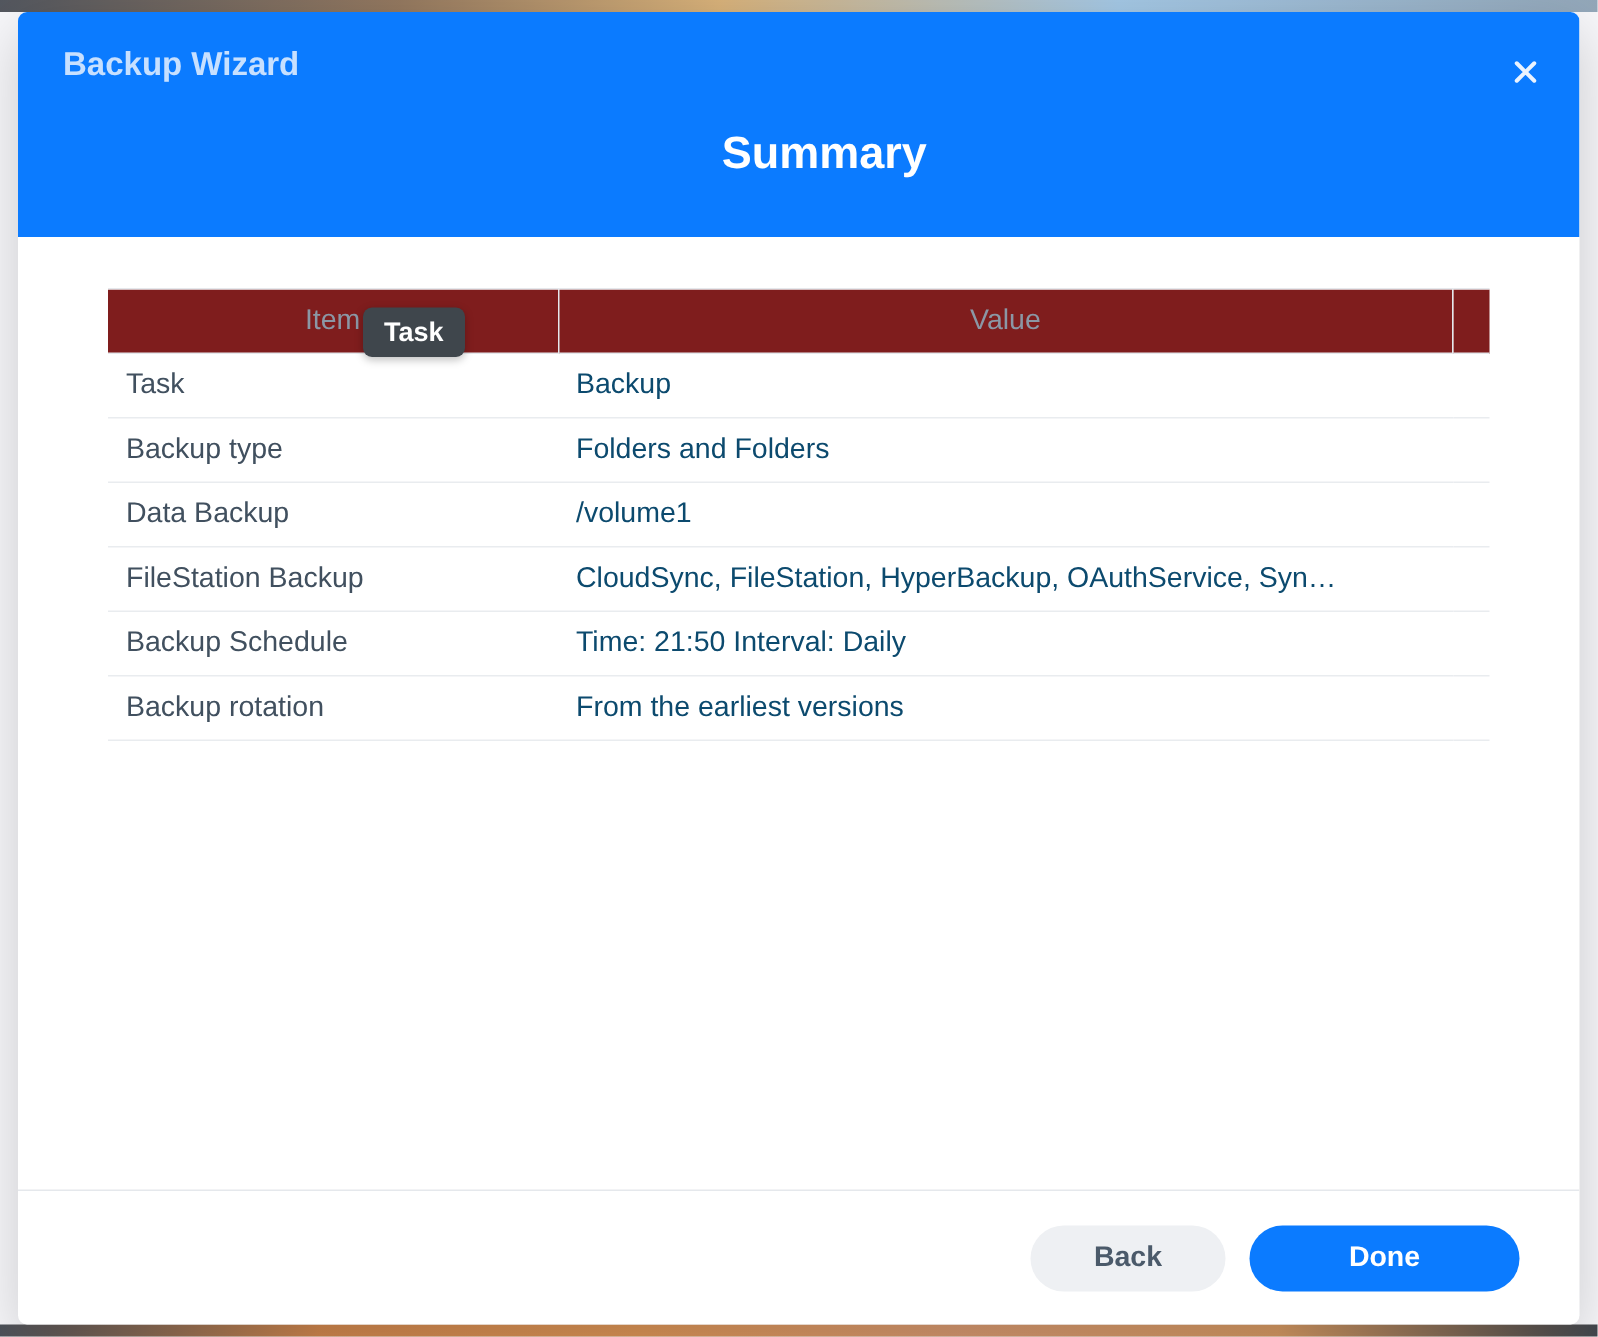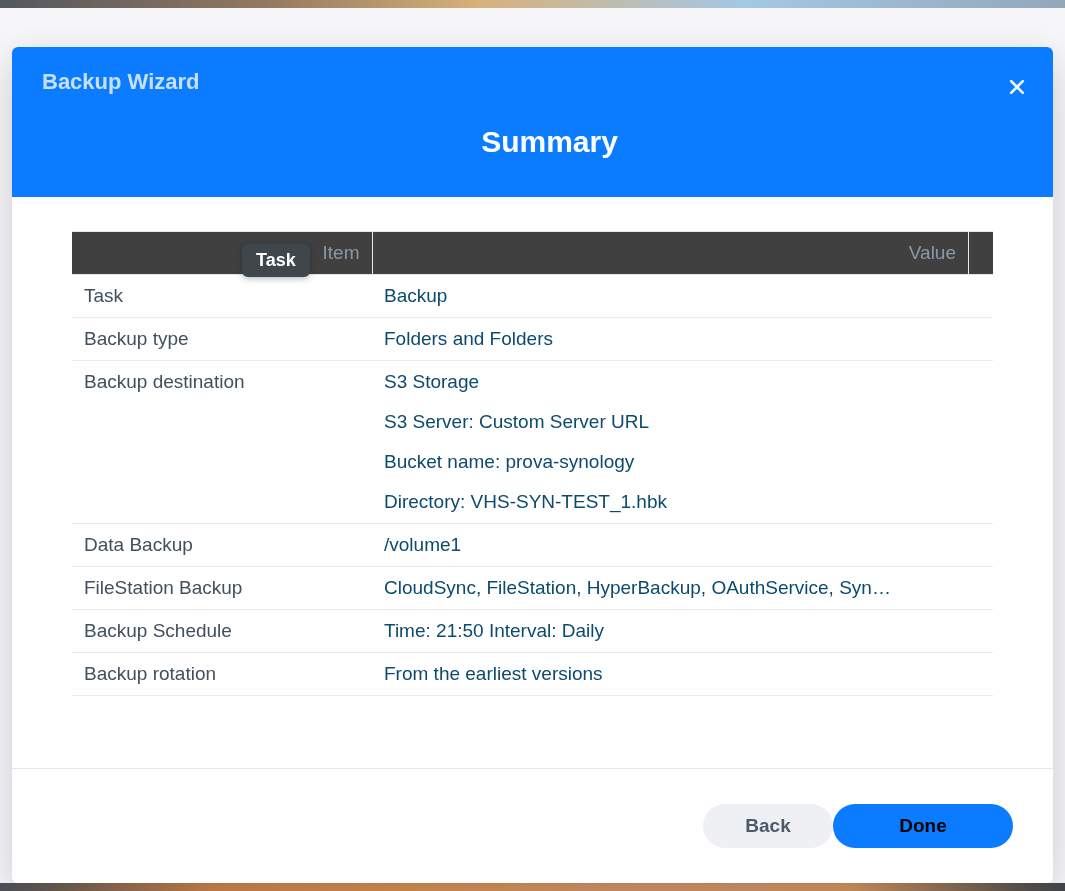"Backup Wizard" .wizard { margin-top: 39px -> none }
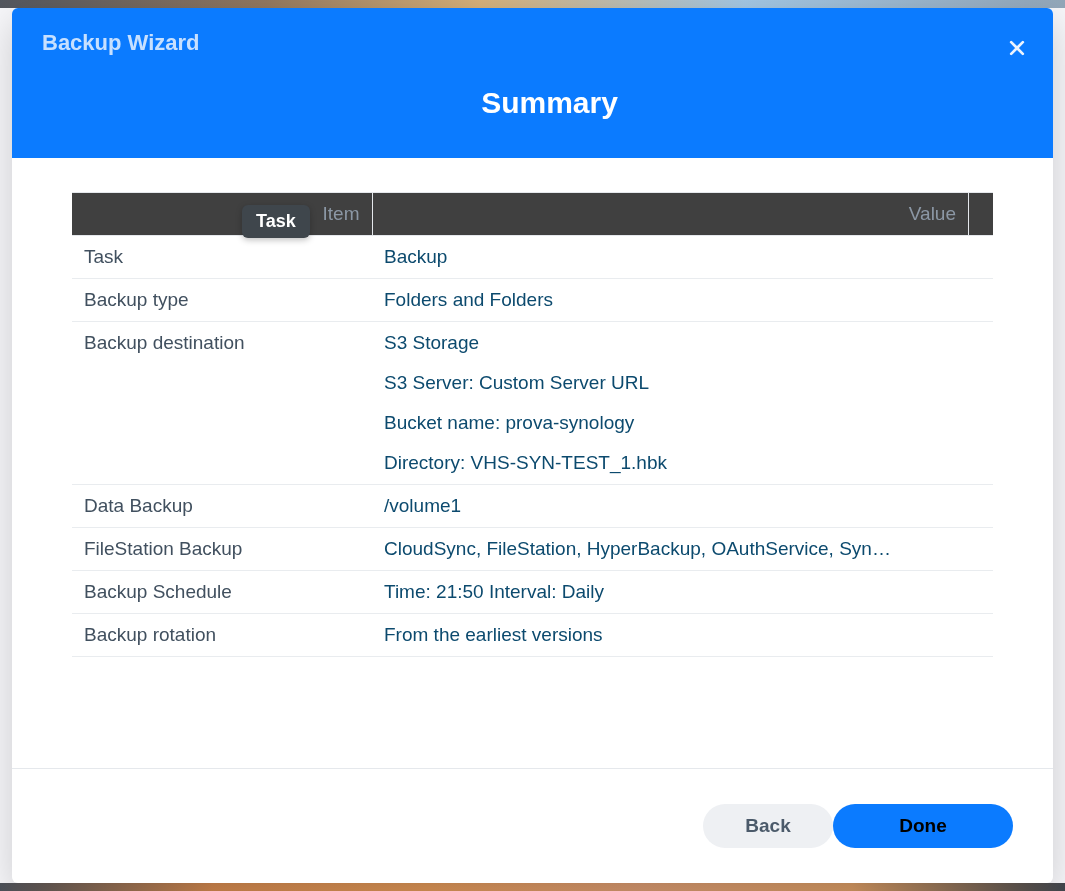"Item" .summary-table th { background: #404040 -> #7f1d1d; text-align: right -> center }
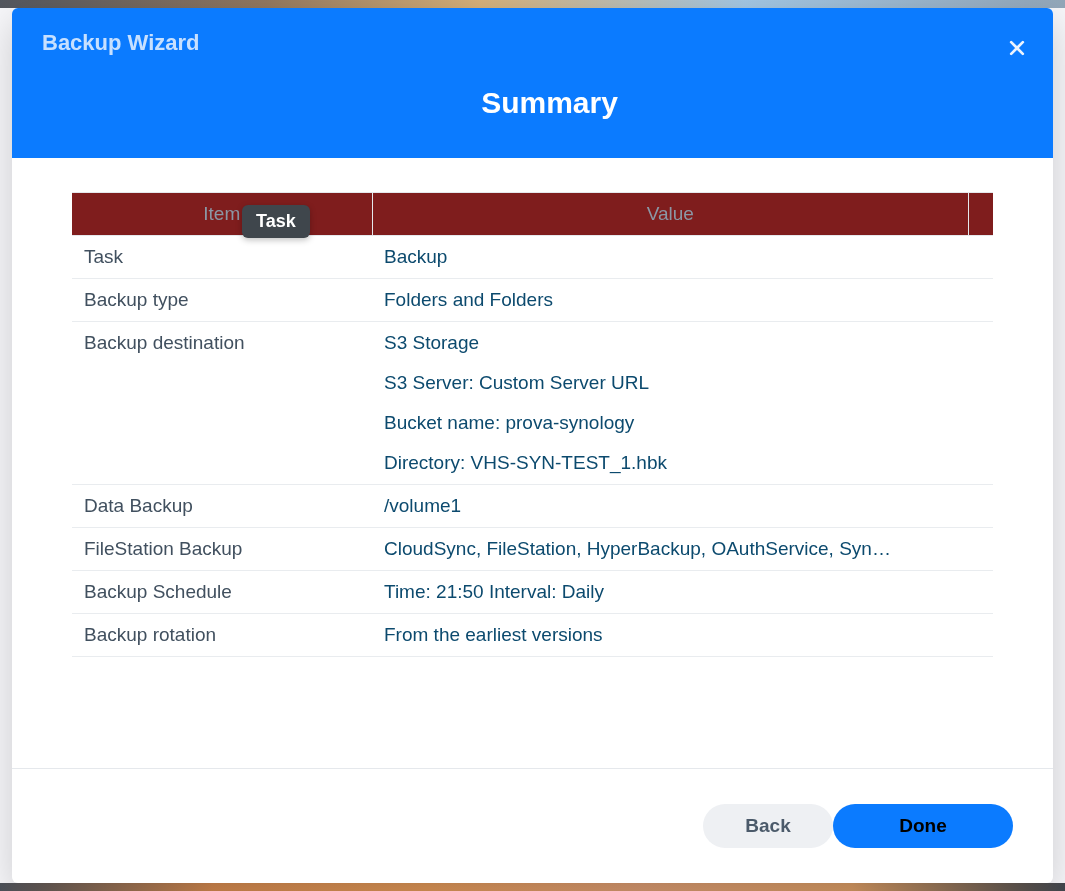"Backup destination" tr { html: <tr> <td>Backup destination</td> <td> <div> <div>S3 Storage</div> <div>S3 Server: Custom Server URL</div> <div>Bucket name: prova-synology</div> <div>Directory: VHS-SYN-TEST_1.hbk</div> </div> </td> <td></td> </tr> -> none }
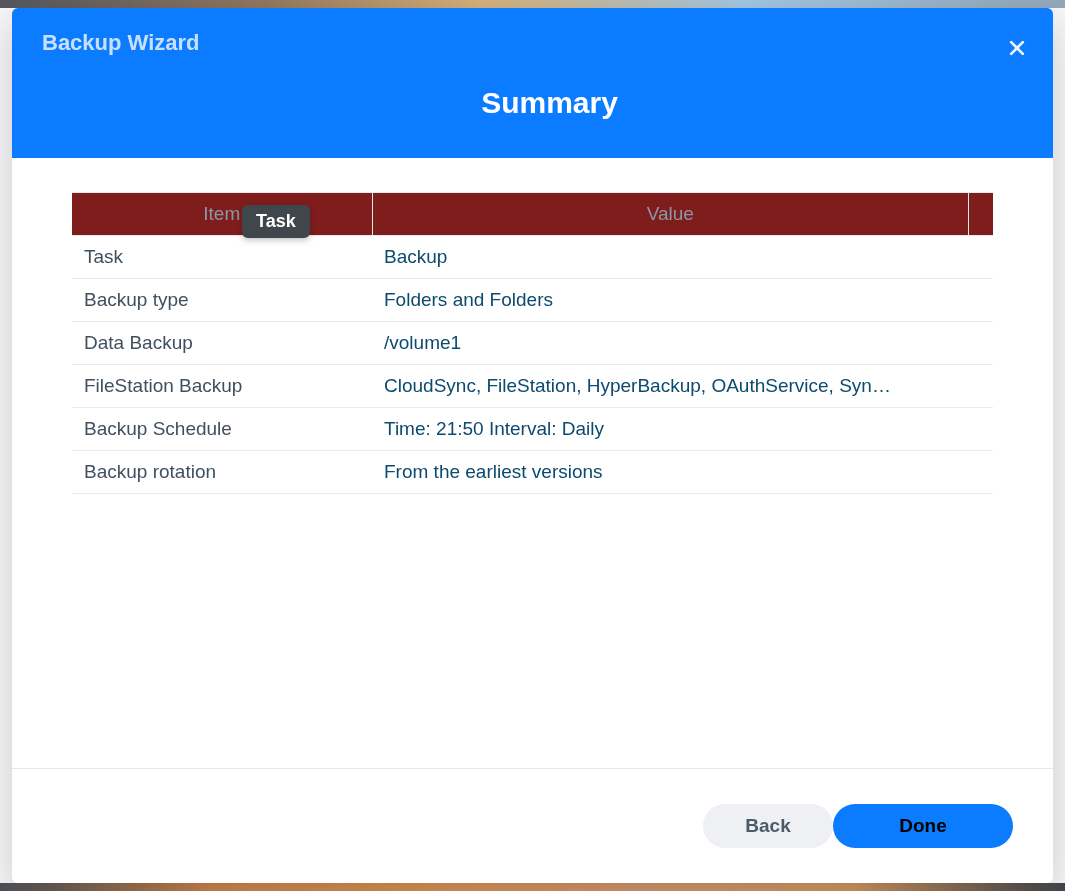"Back" .wizard-footer { gap: none -> 16px; height: 115px -> 90px }
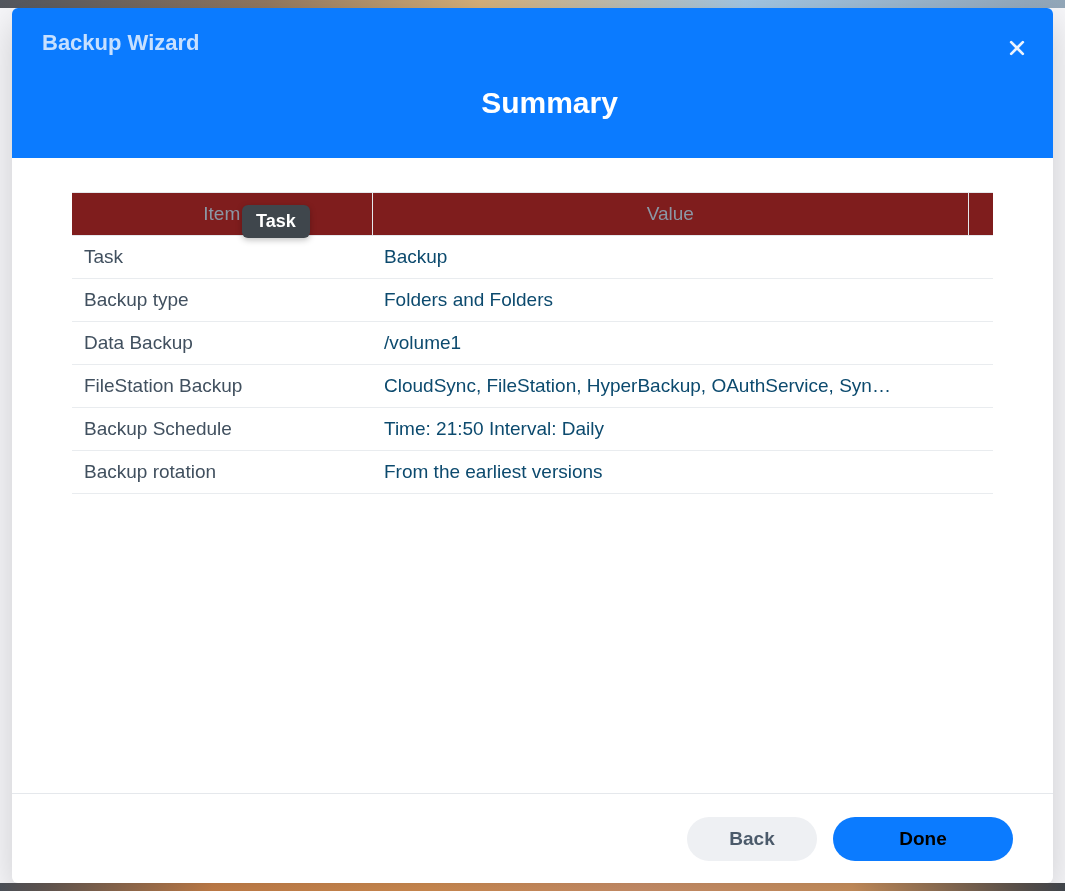"Done" .btn-primary { color: #000000 -> #ffffff }
